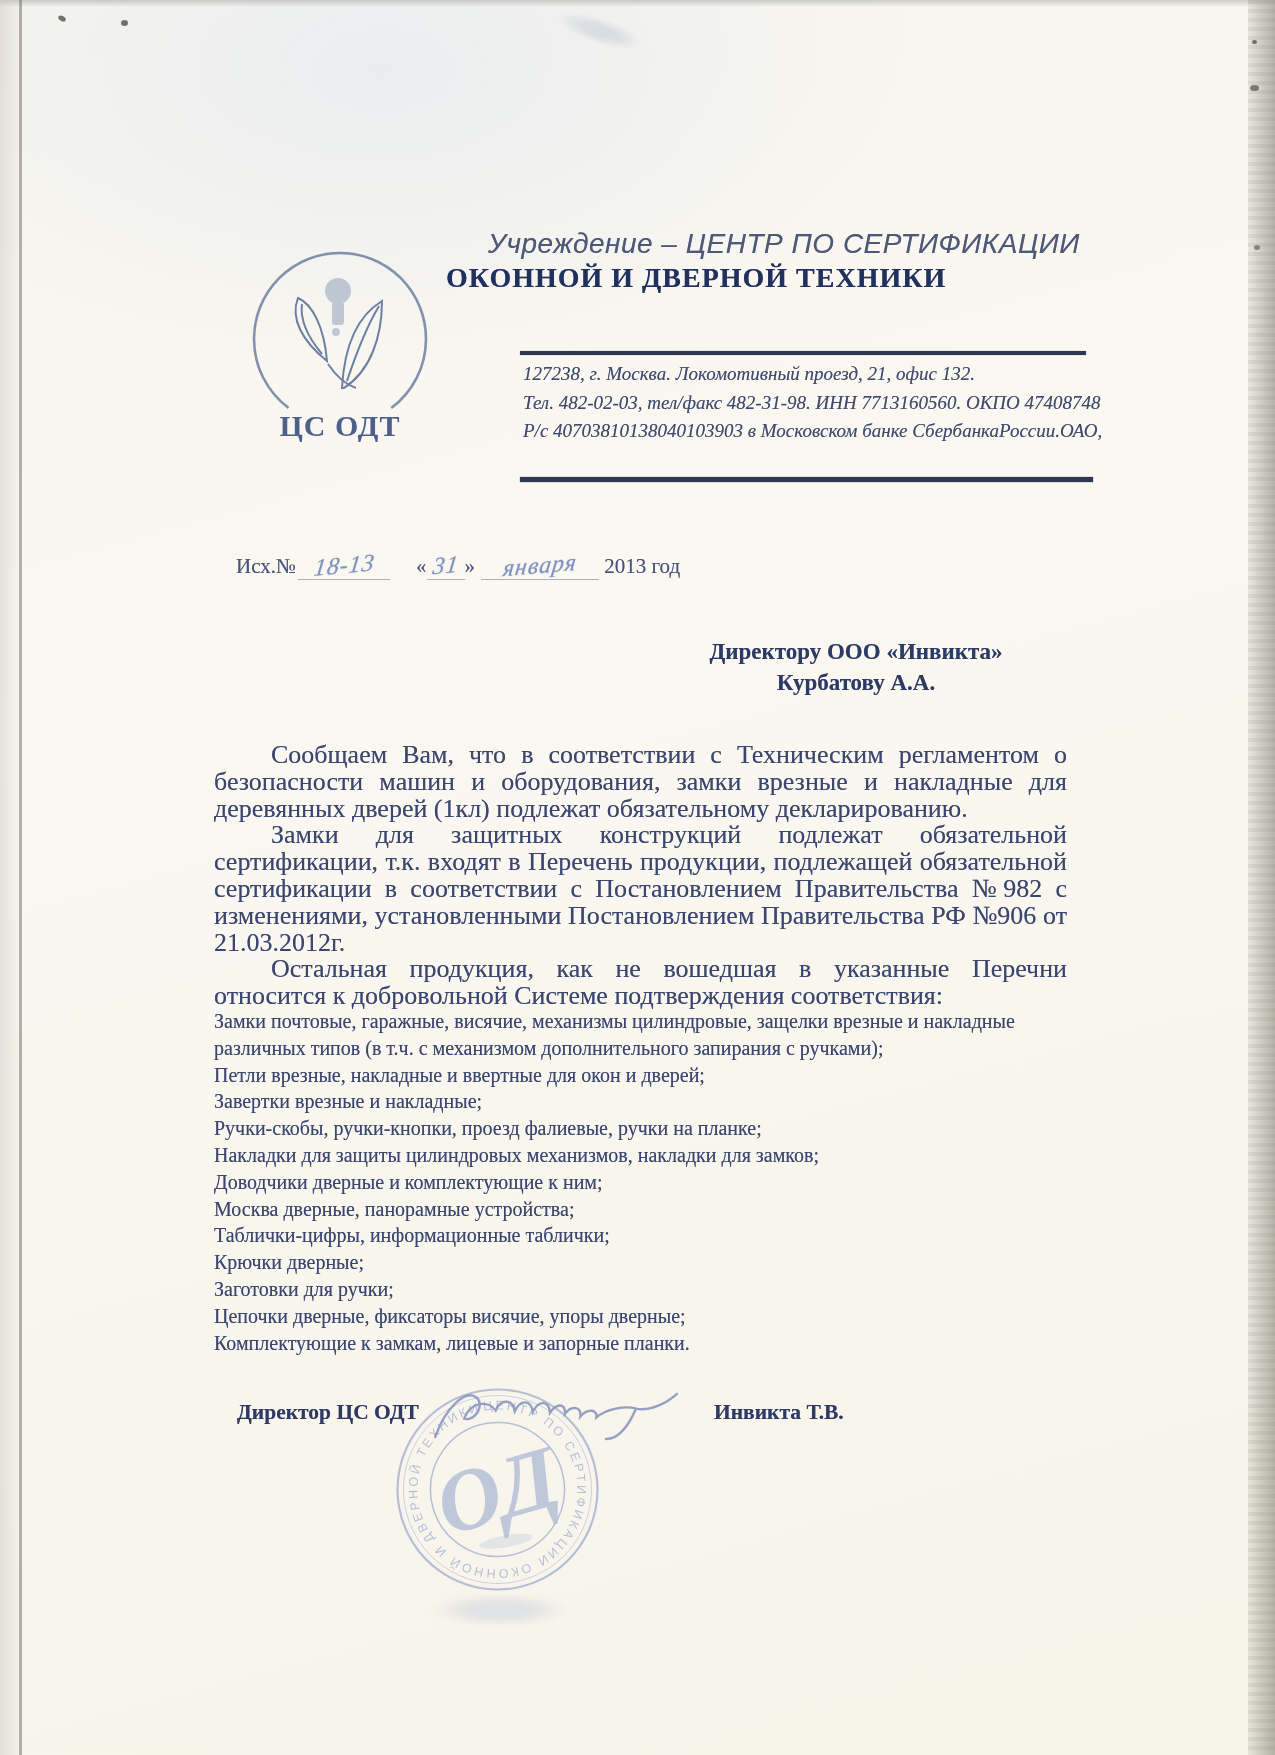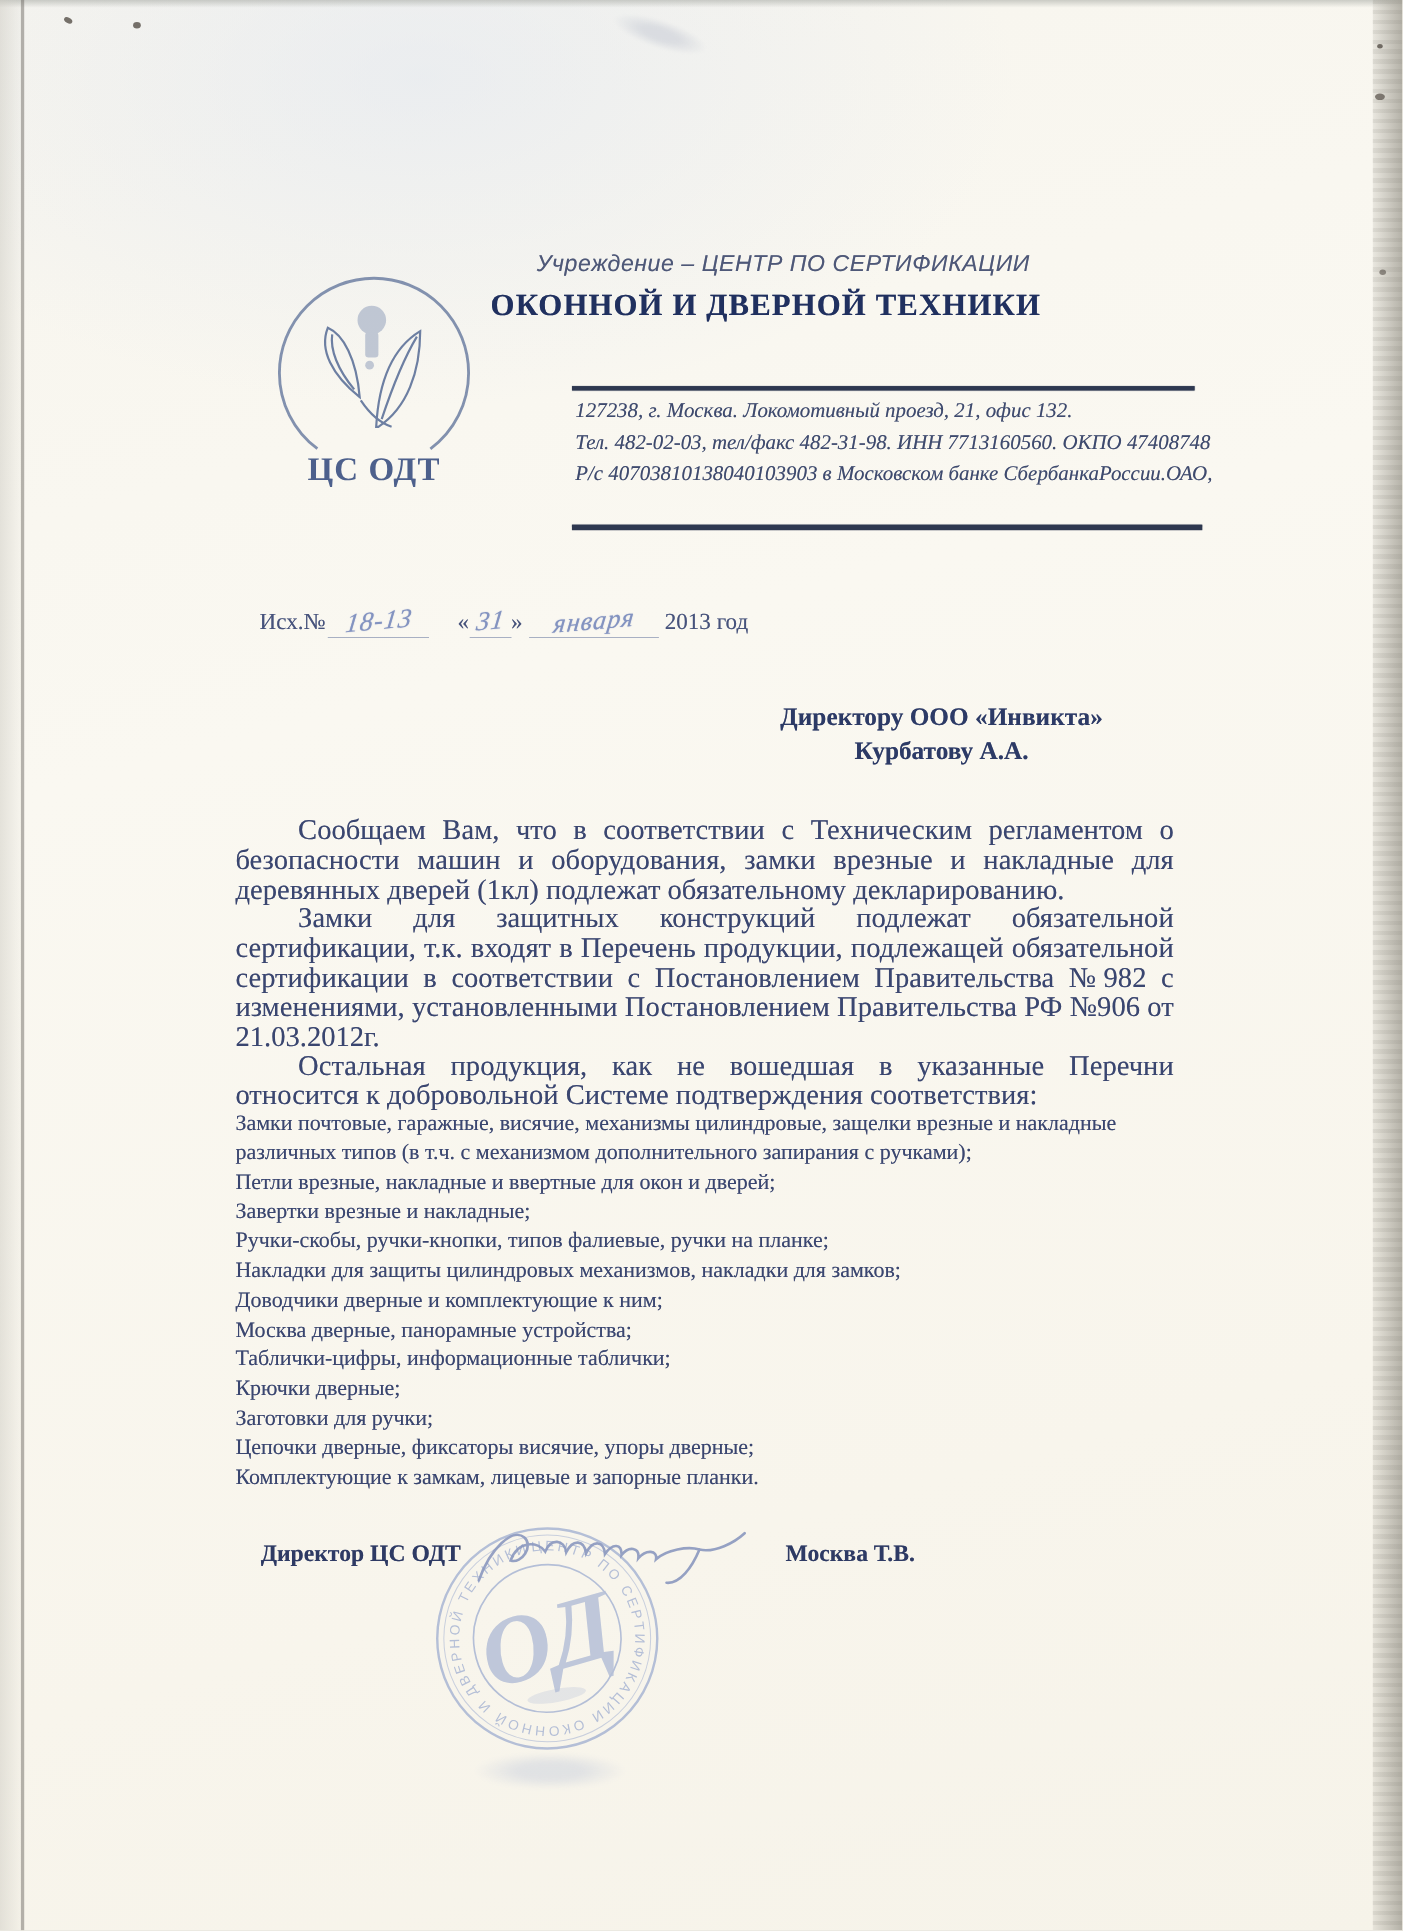"Учреждение – ЦЕНТР ПО СЕРТИФИКАЦИИ" .org-type { font-size: 21px -> 28px }
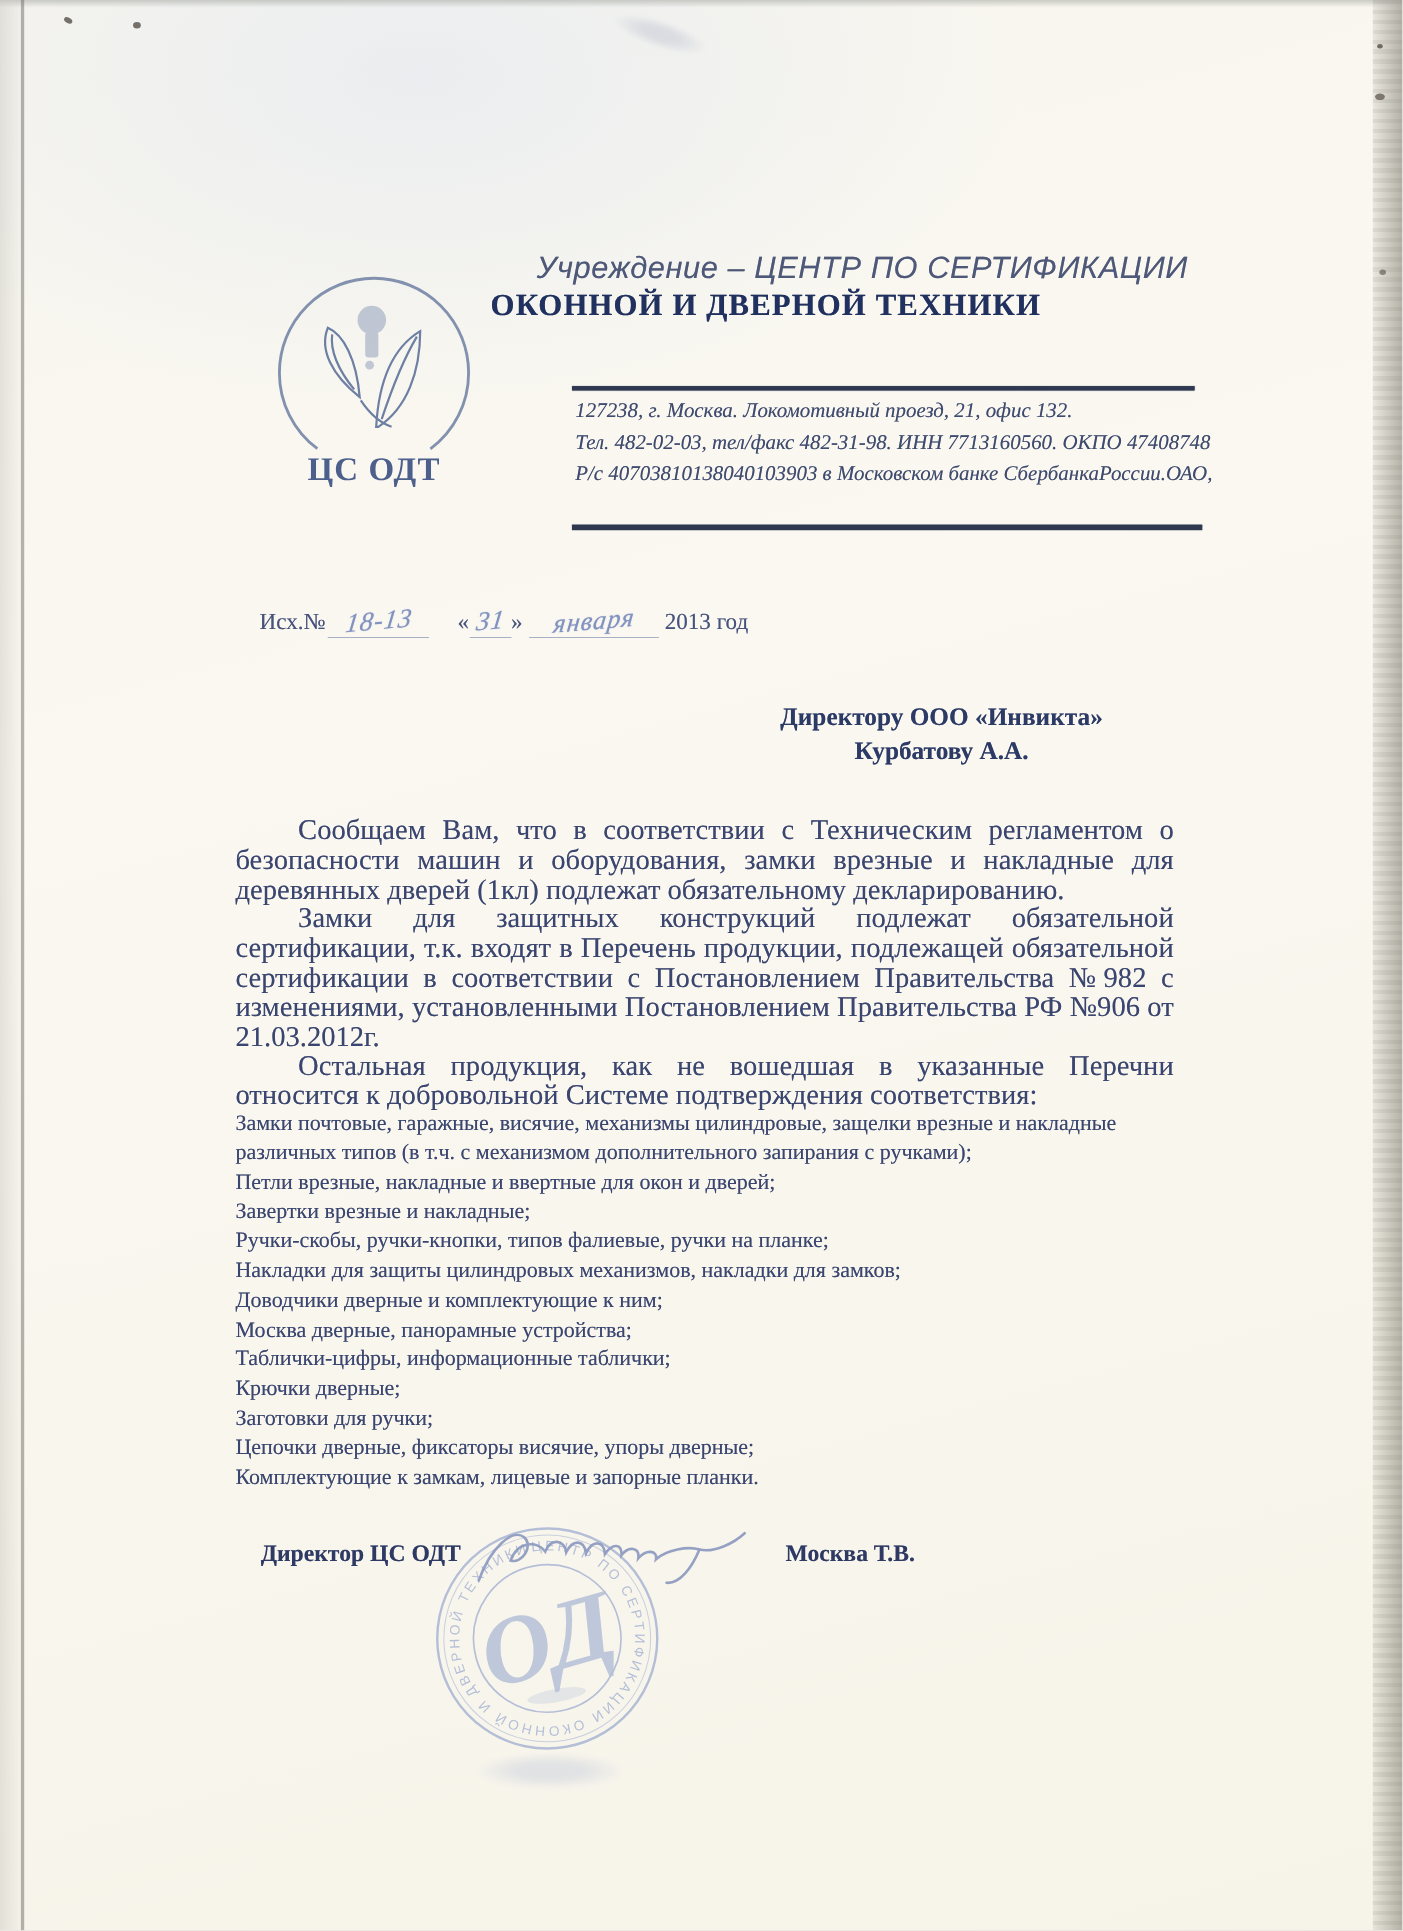"Ручки-скобы, ручки-кнопки, типов" div { text: типов -> проезд }
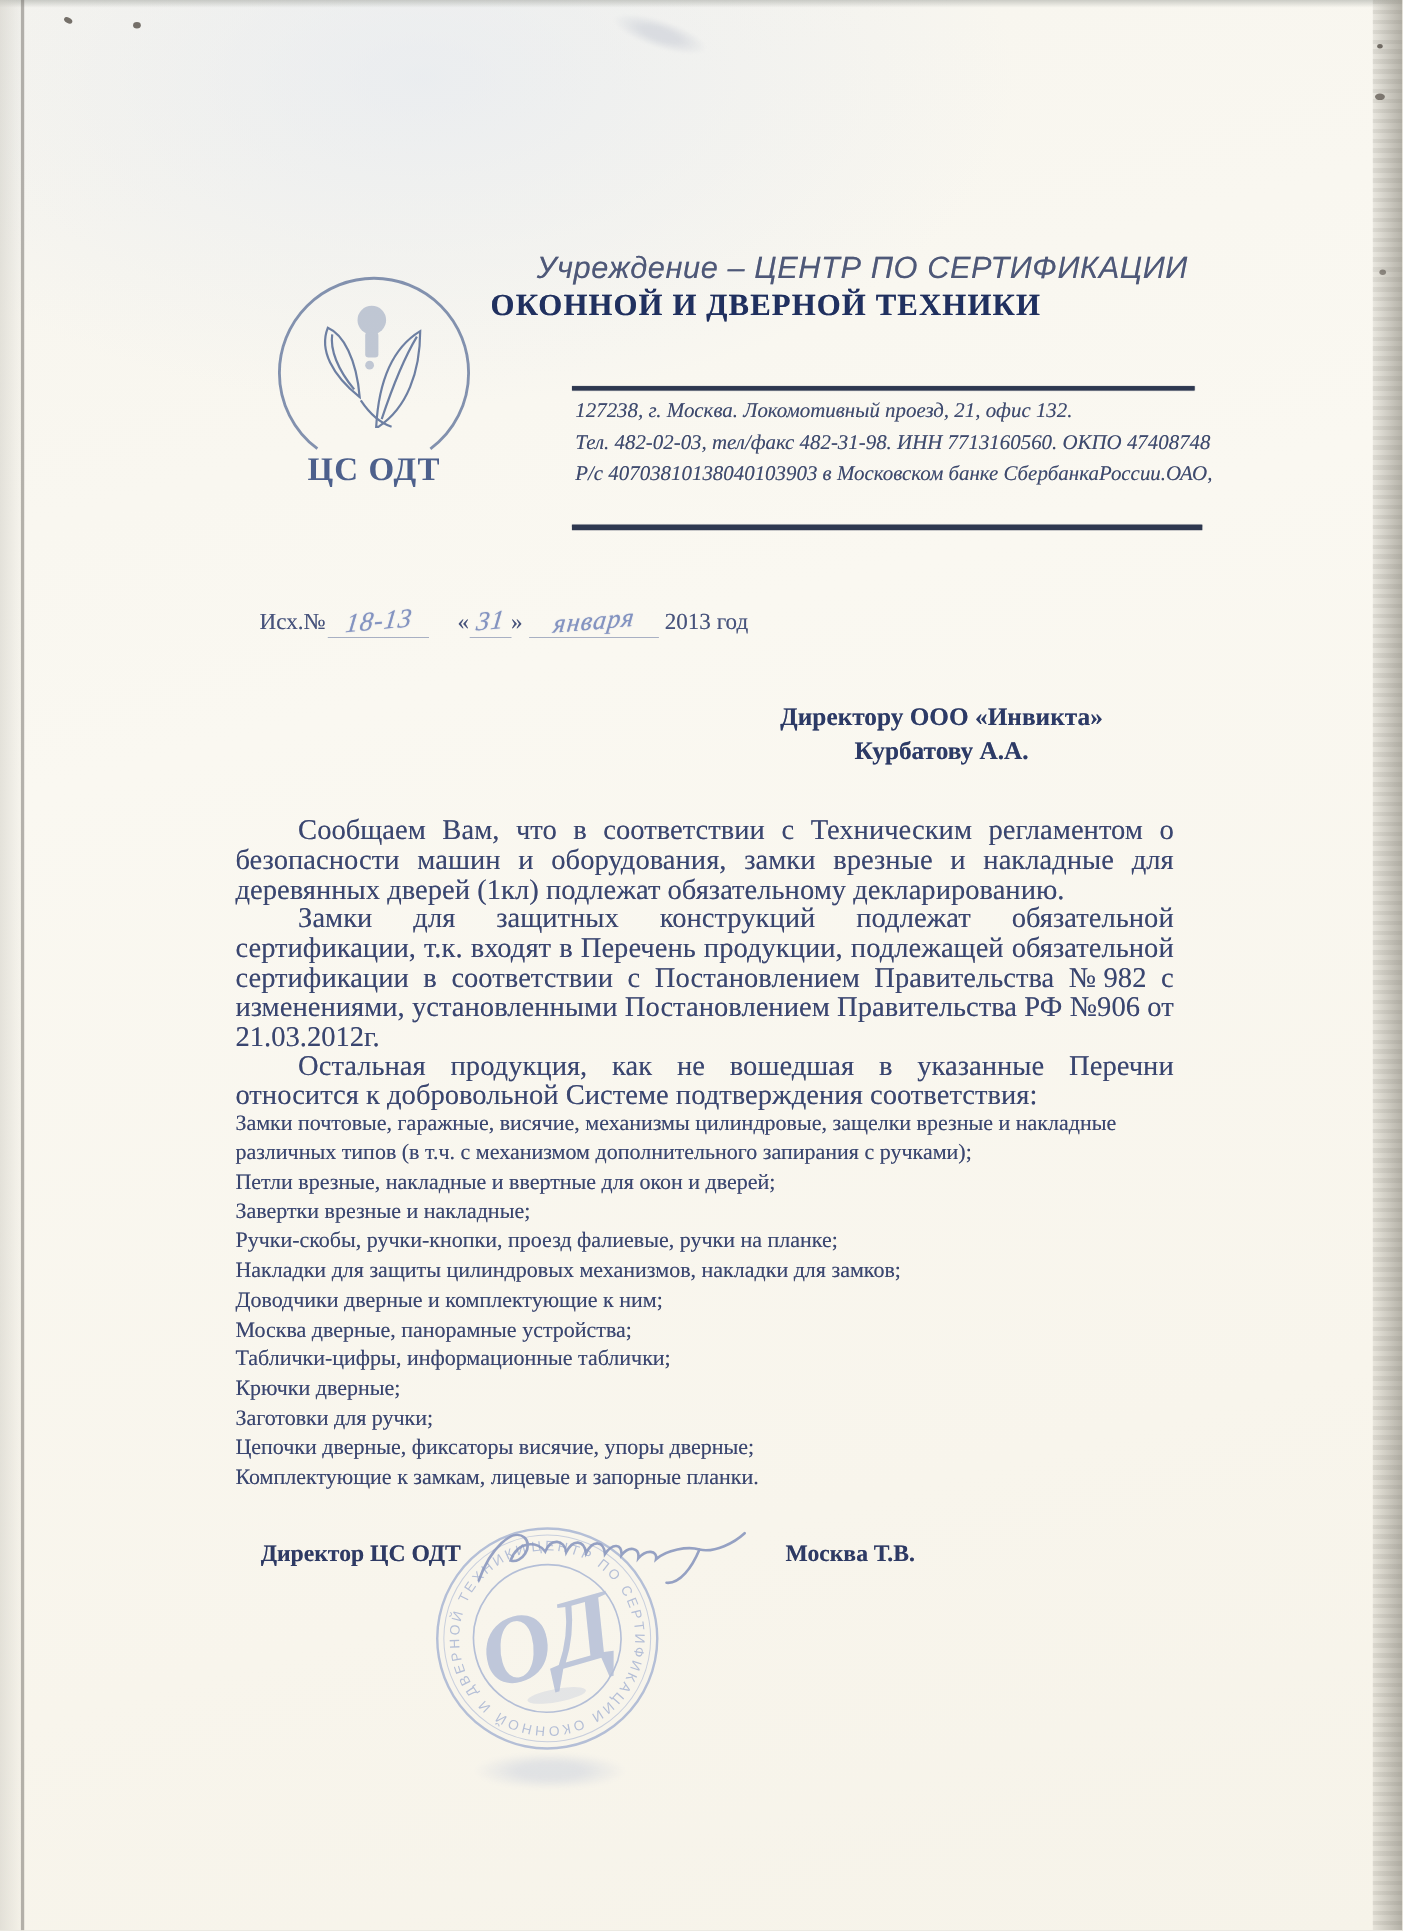"Москва Т.В." div.sig-name { text: Москва -> Инвикта }
